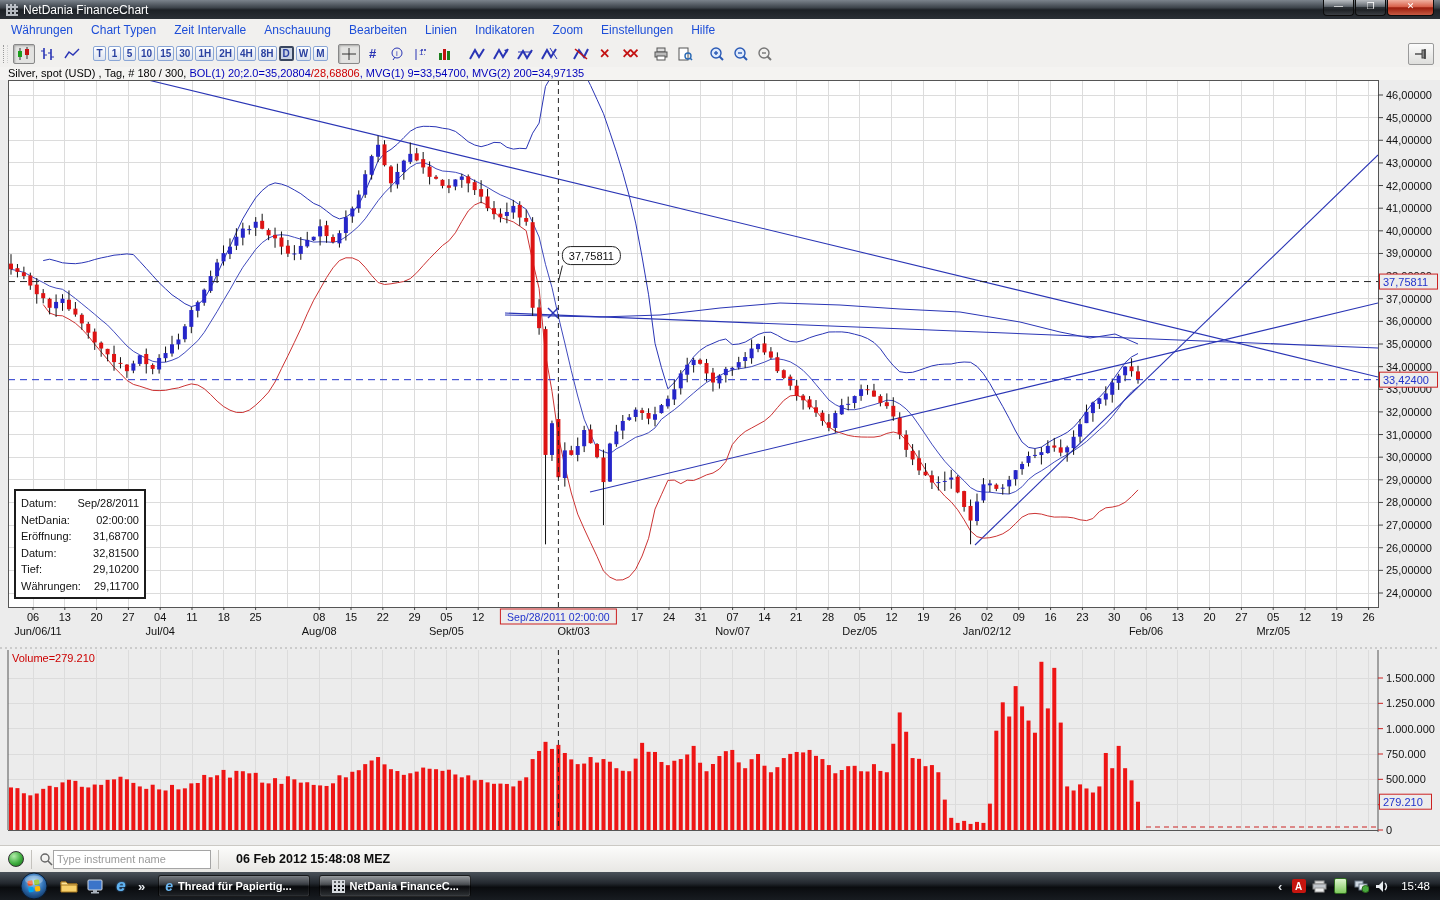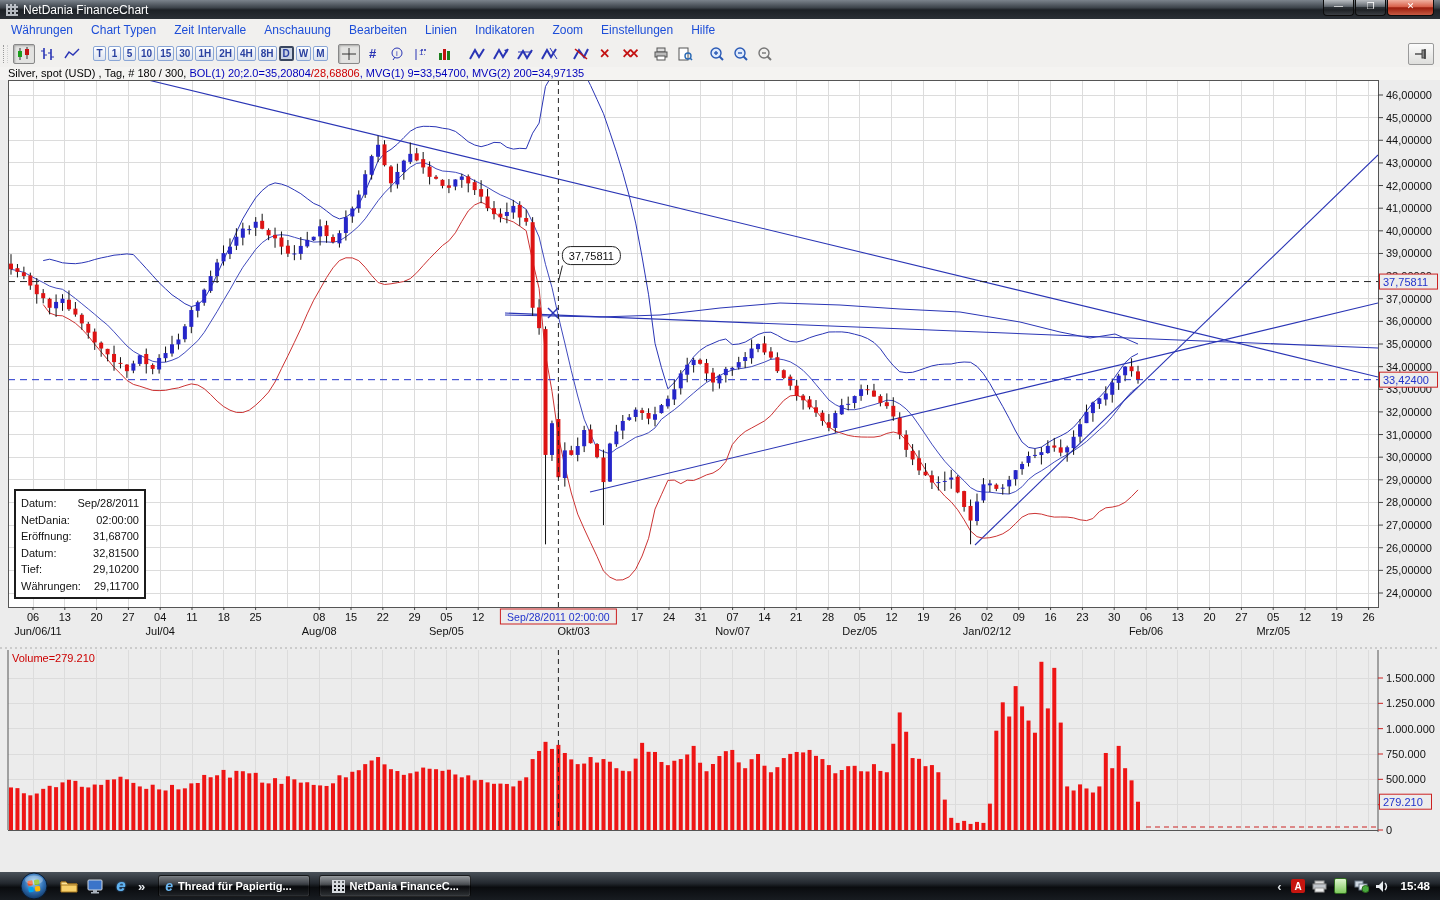"Type instrument name" div.statusbar { html: none -> <div> <span></span> <span></span> <svg> <circle></circle> <line></line> </svg> <input> <span></span> <span>06 Feb 2012 15:48:08 MEZ</span> </div> }
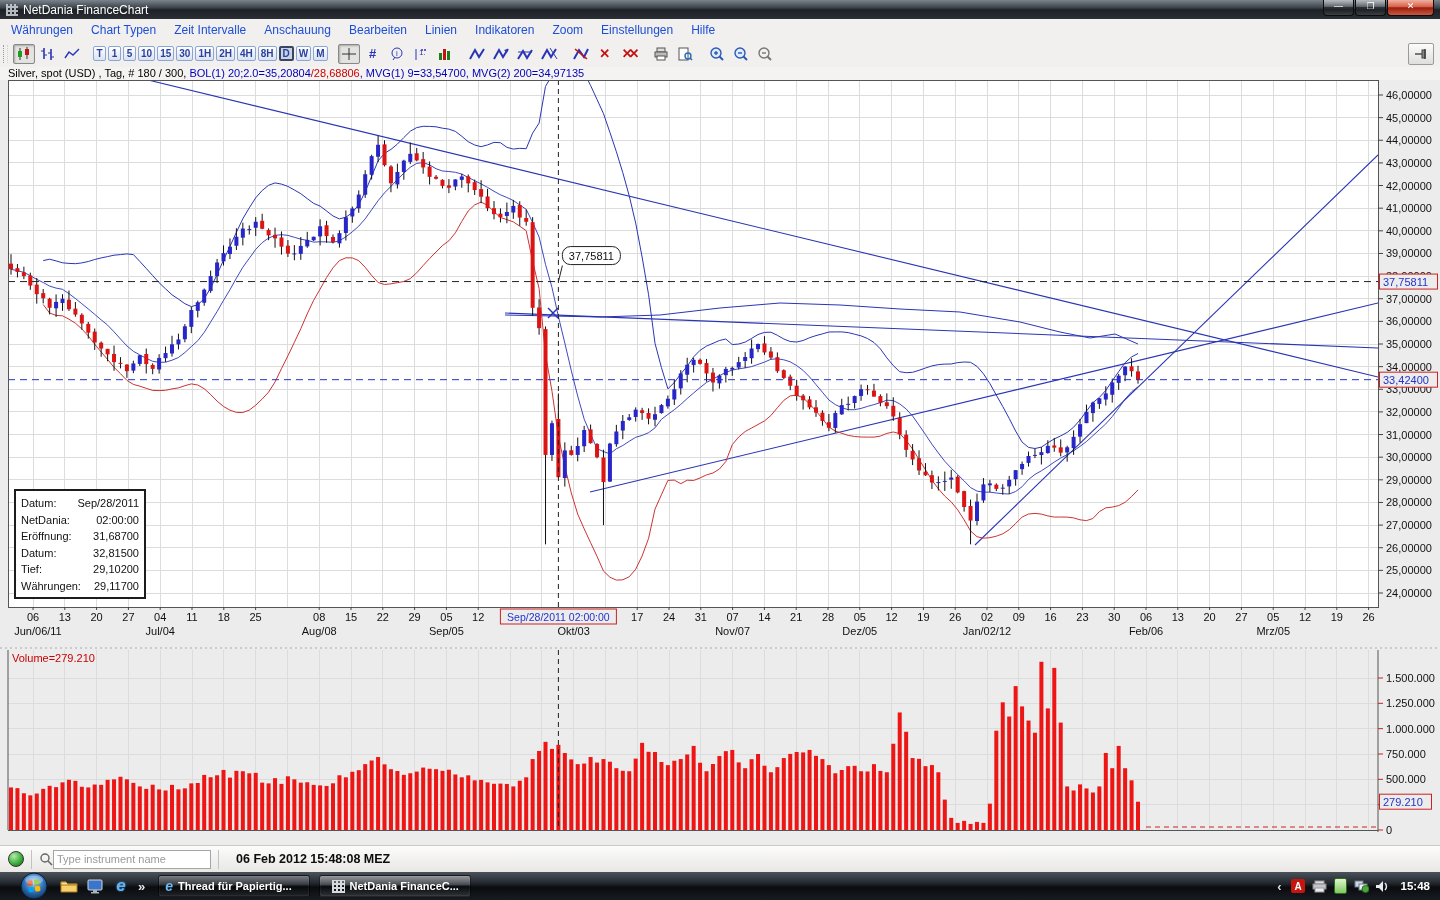"15:48" .clock { font-weight: bold -> none }
